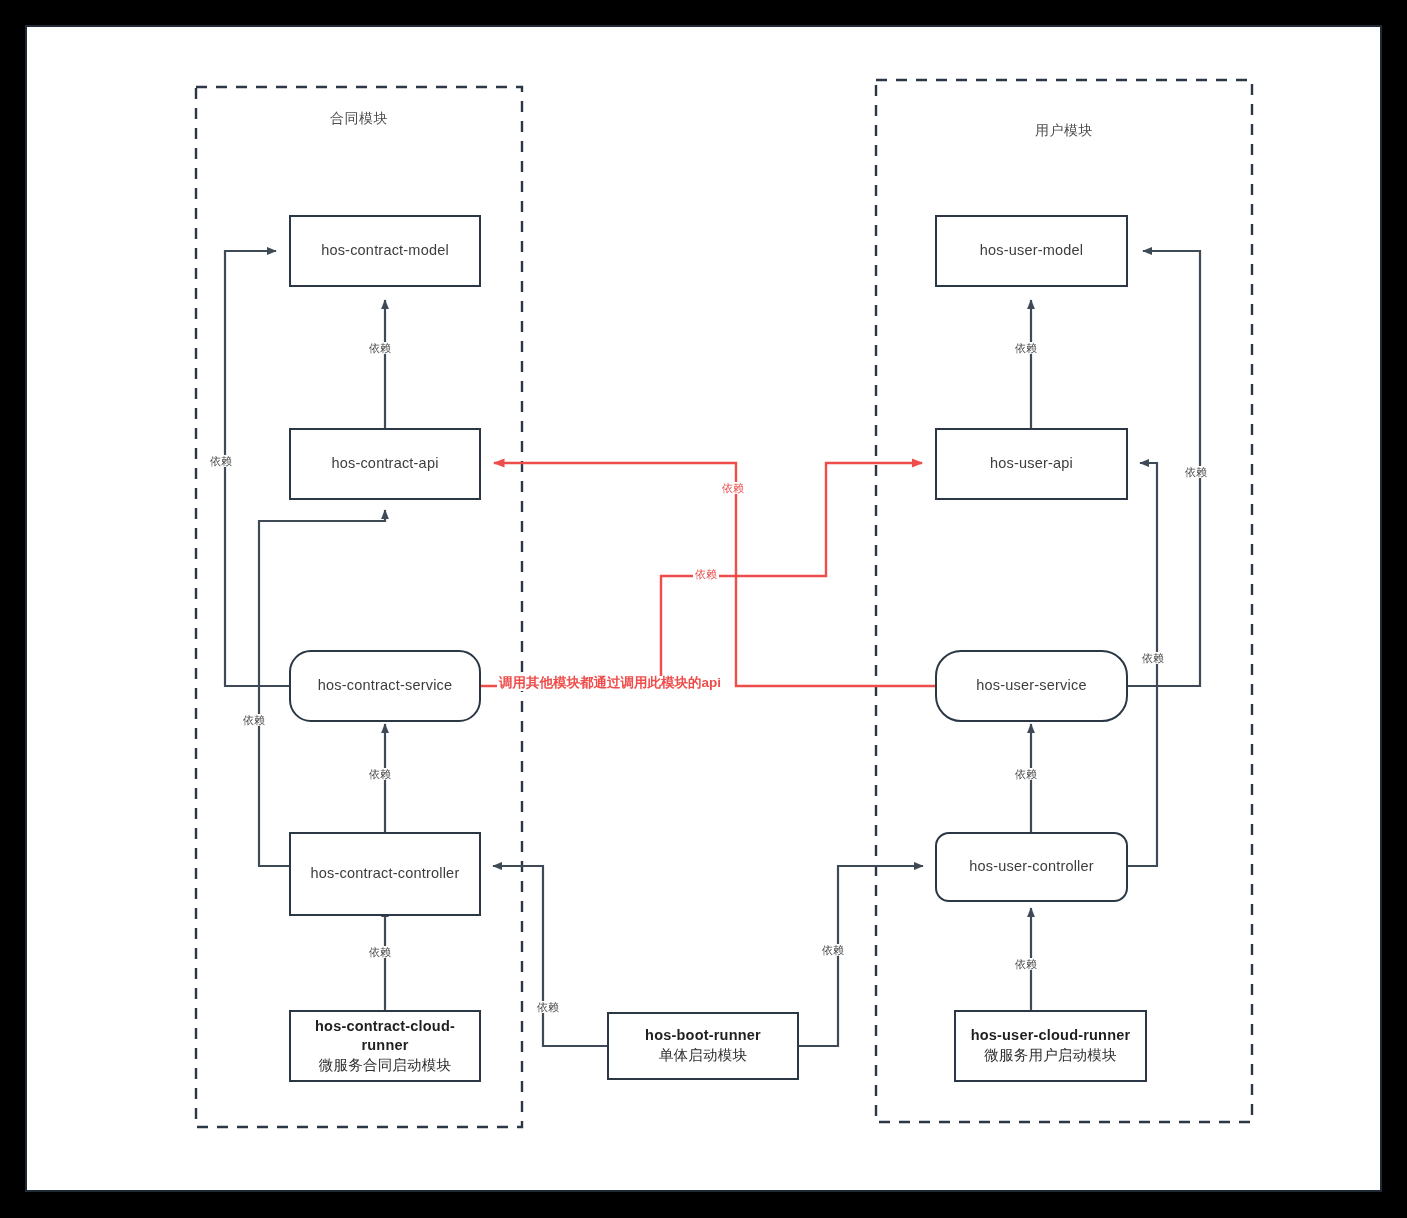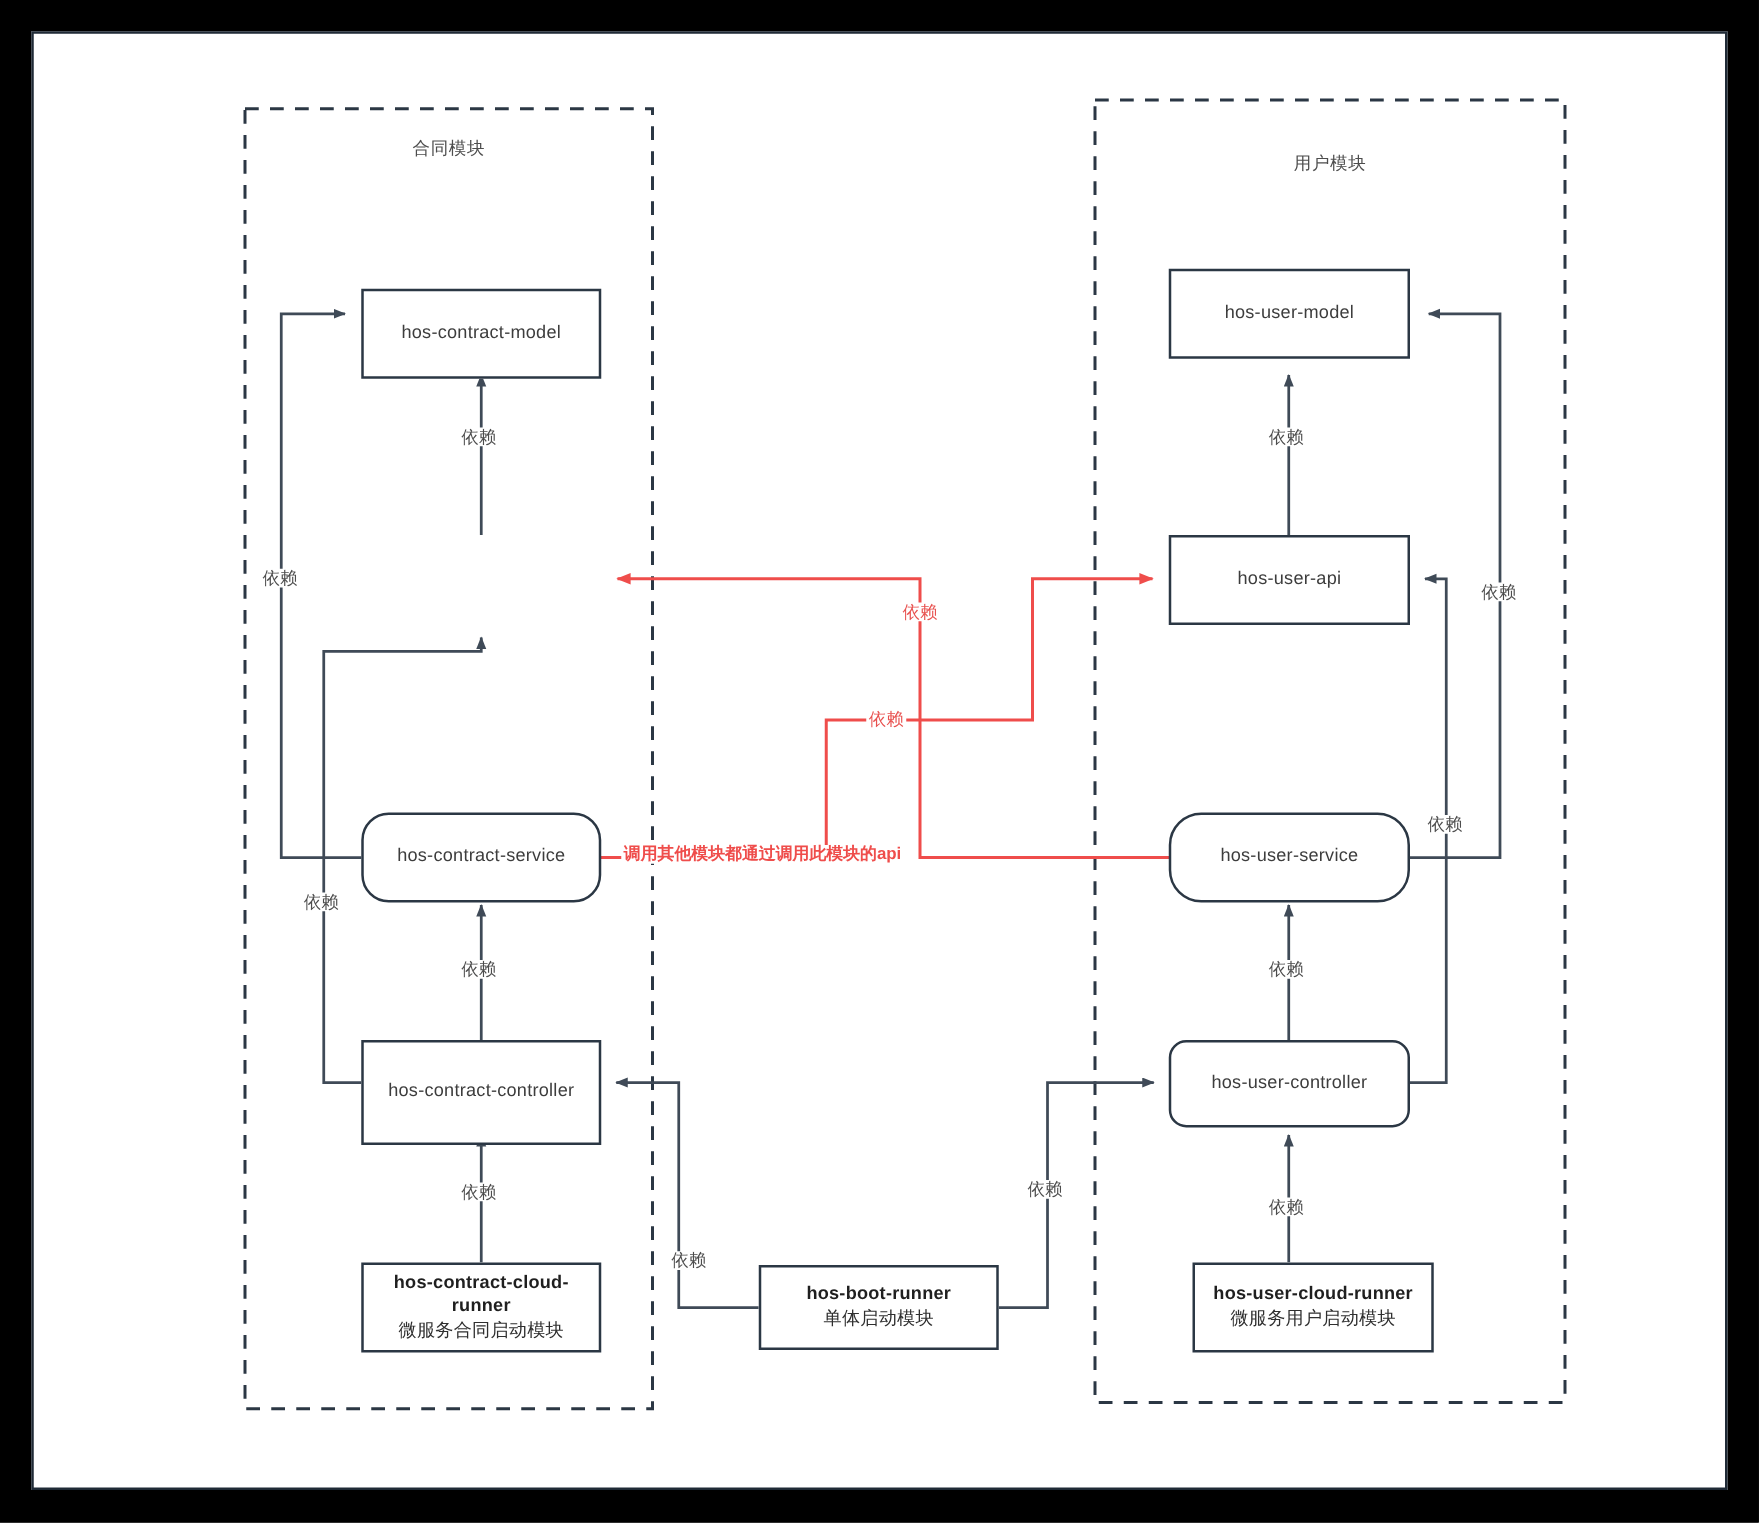"hos-contract-model" div.node { margin-top: 16px -> none }
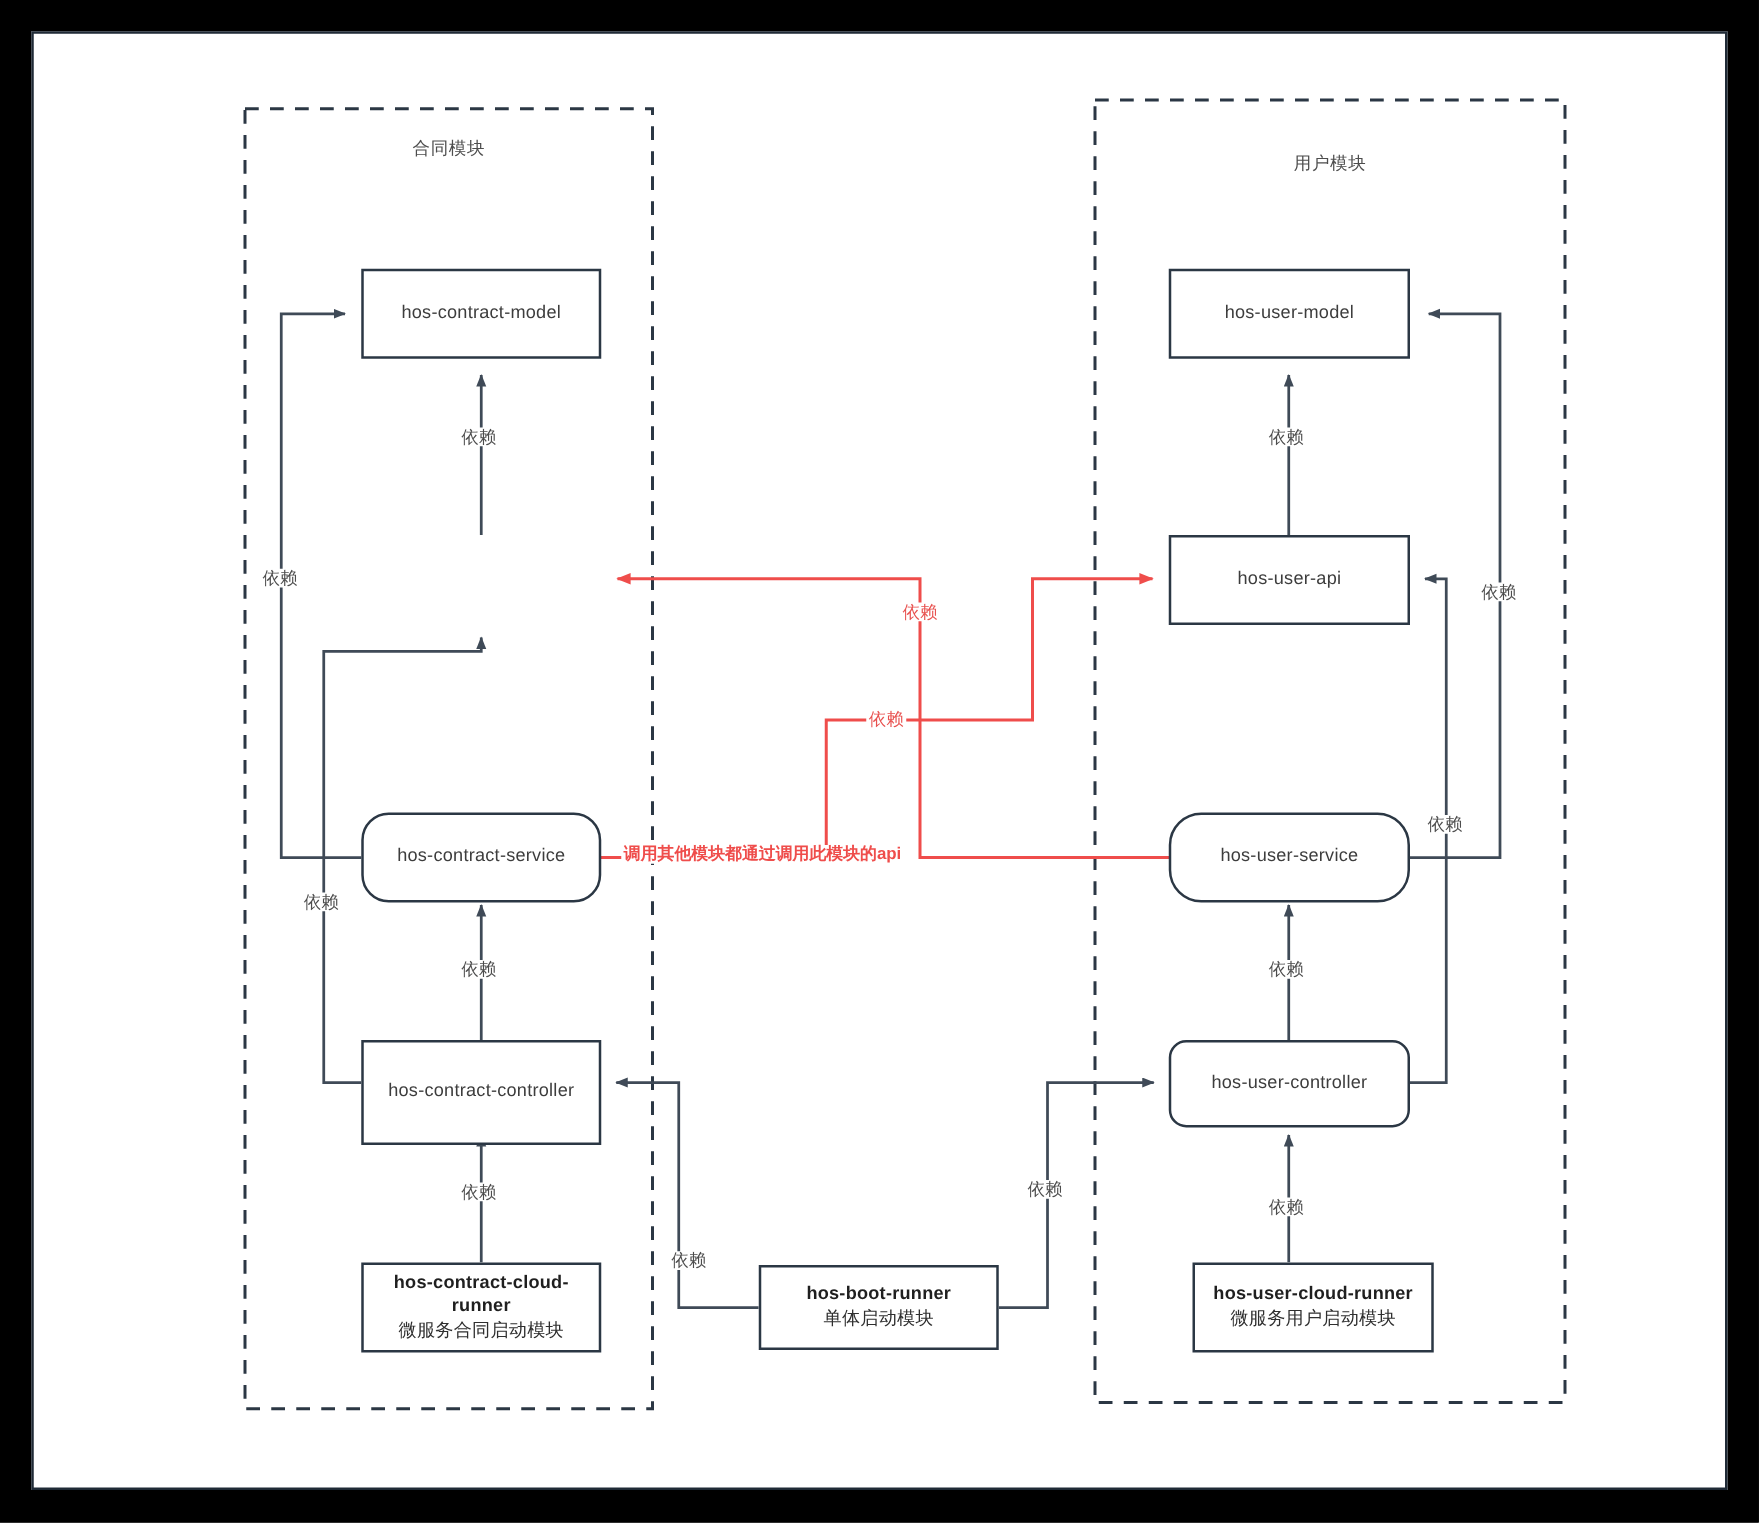"依赖" .edge-label { font-size: 14px -> 11px }
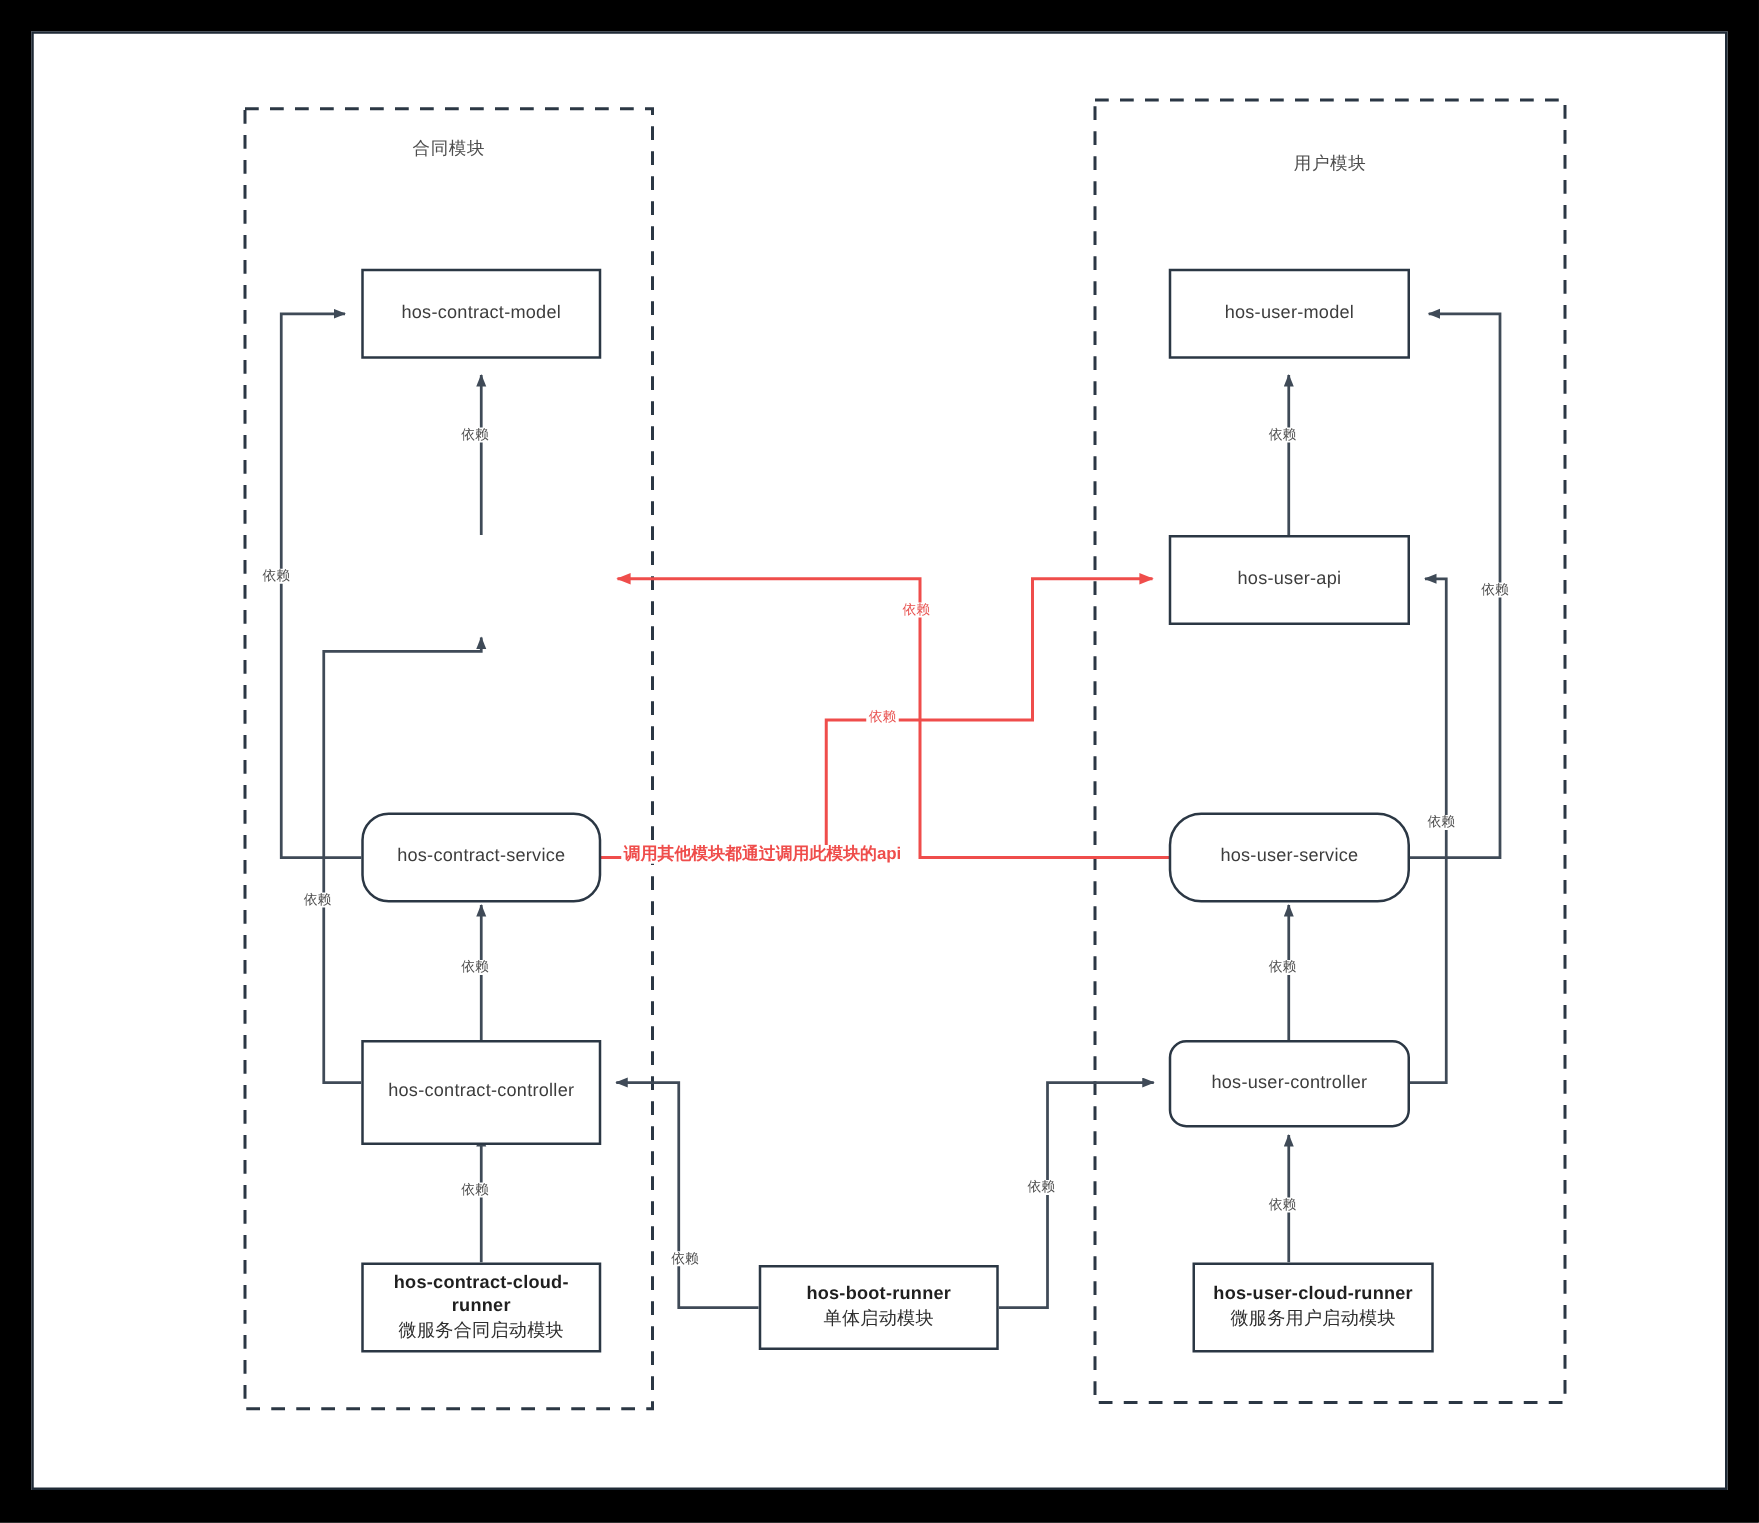"hos-contract-api" div.node { html: none -> <div> <span>hos-contract-api</span> </div> }
